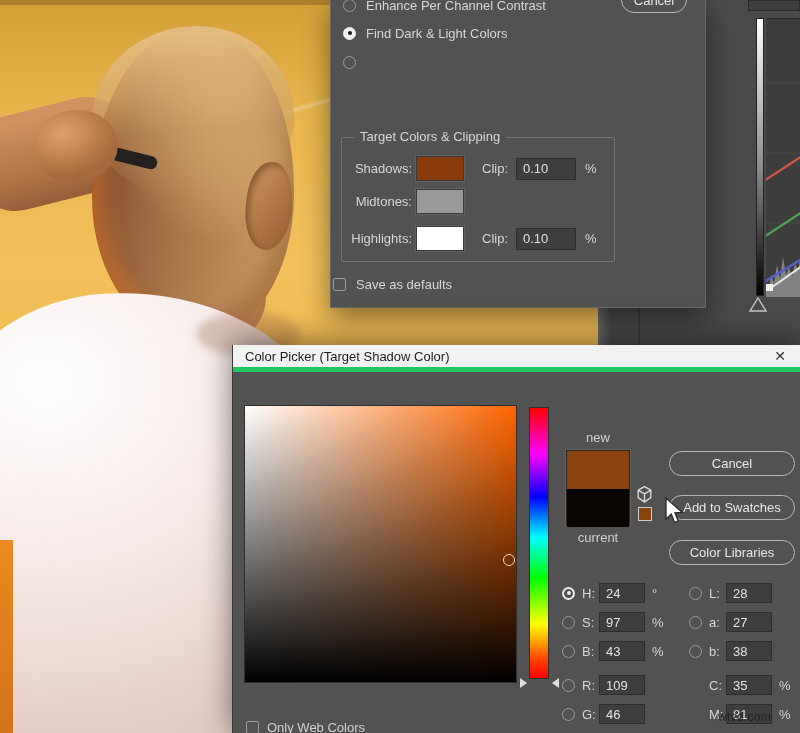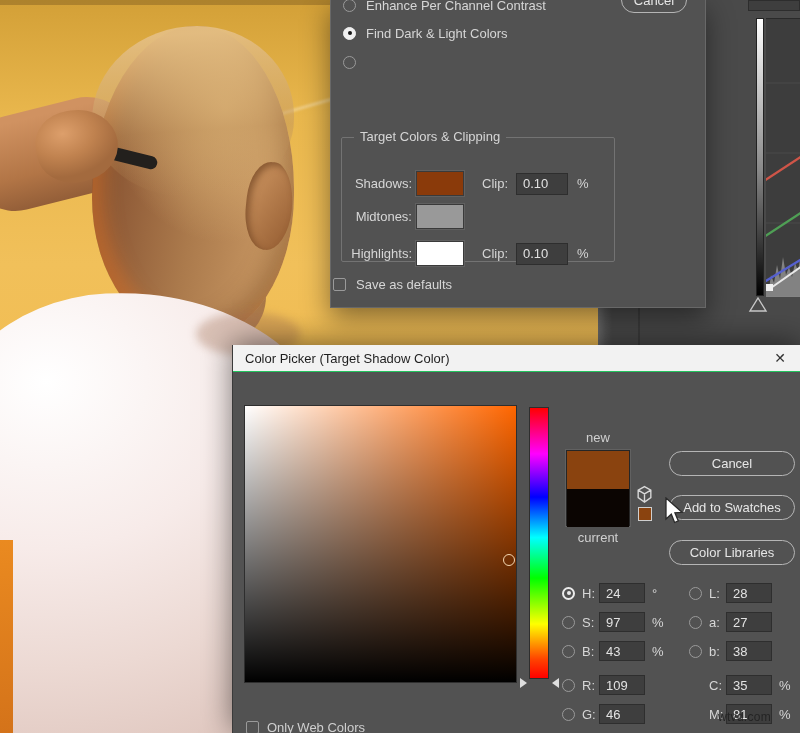"Shadows:" .tc-row { margin-top: 15px -> none }
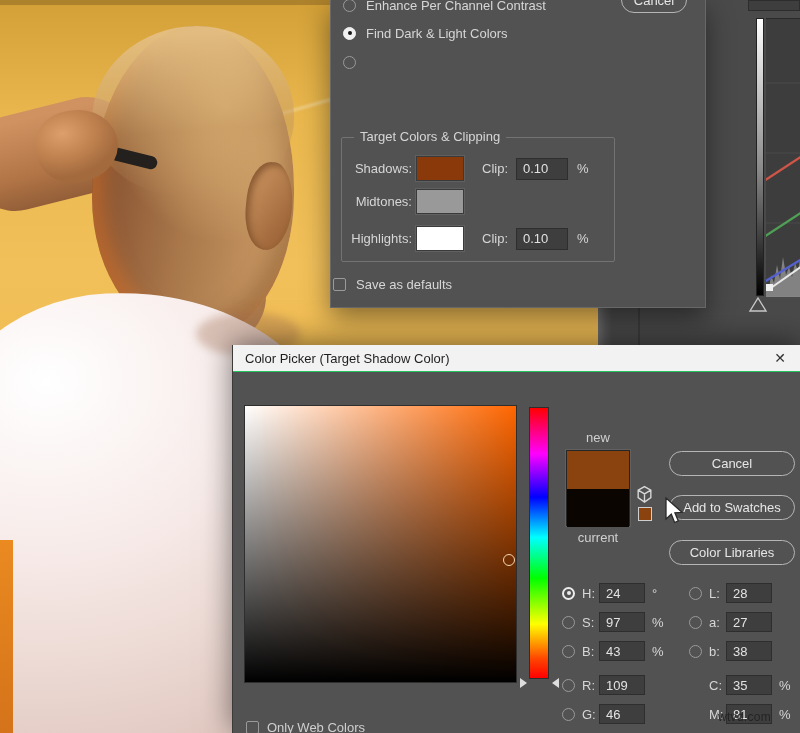"0.10" .clip-input { width: 52px -> 60px }
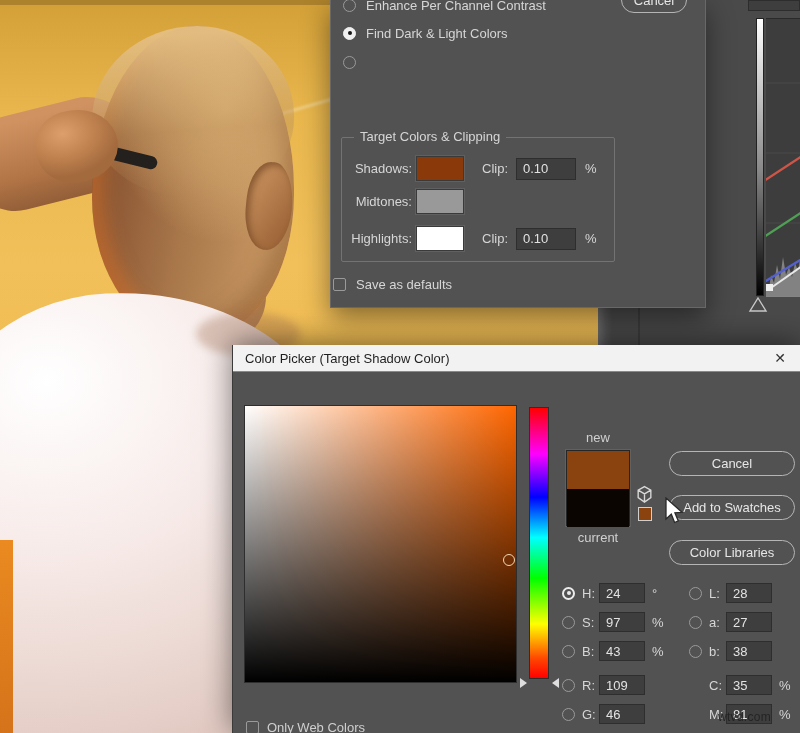"Color Picker (Target Shadow Color)" .titlebar { border-bottom: 1px solid #22c55e -> 5px solid #22c55e }
